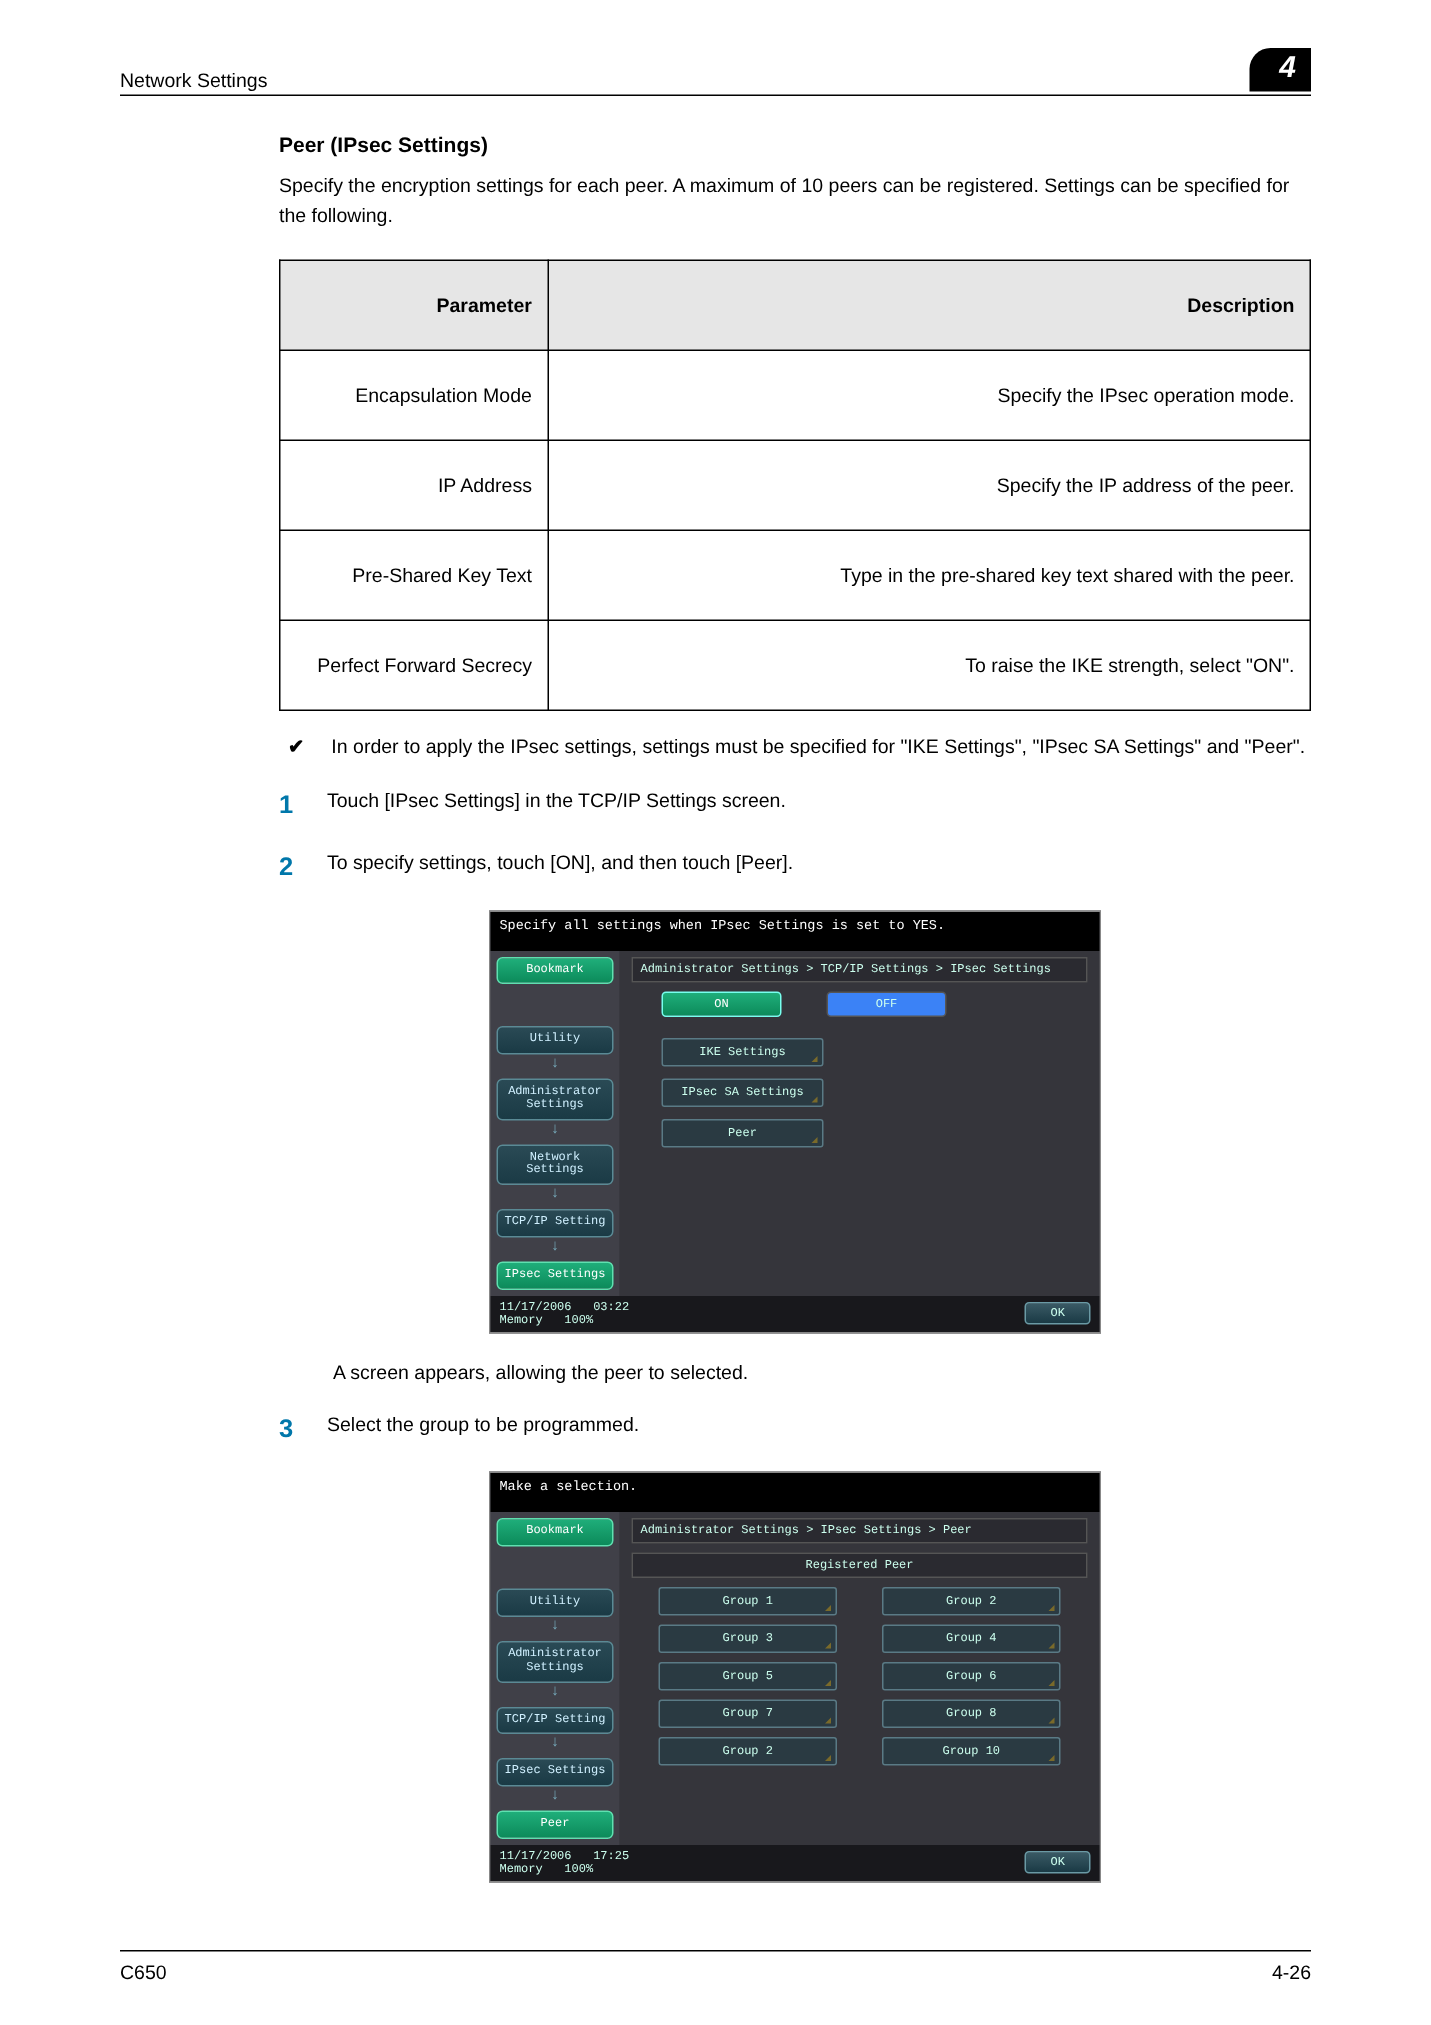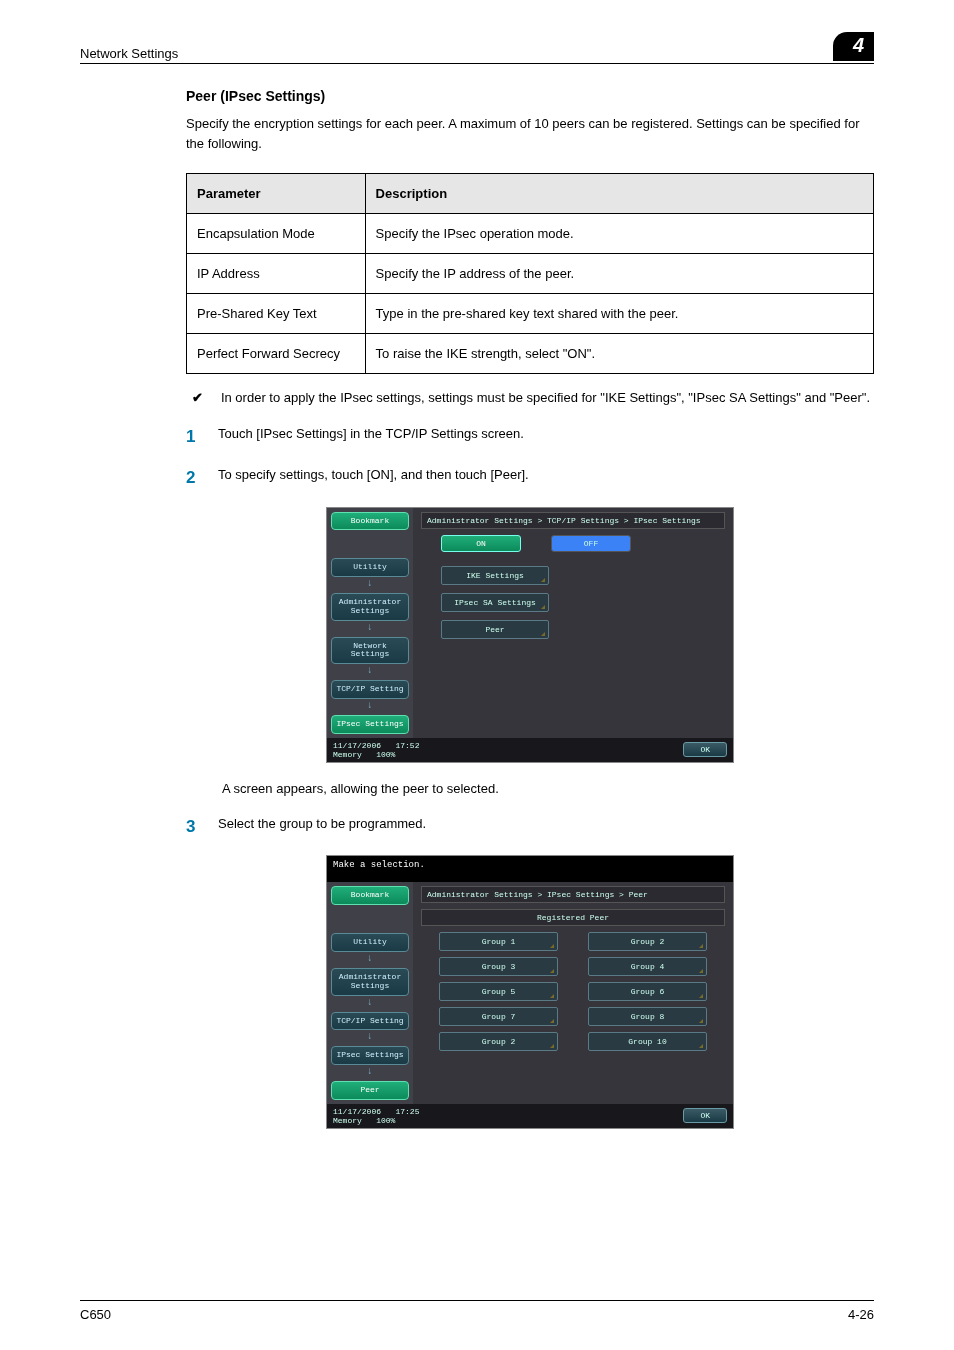"Parameter" table.param th, table.param td { padding: 12px 10px -> 22px 10px; text-align: left -> right }
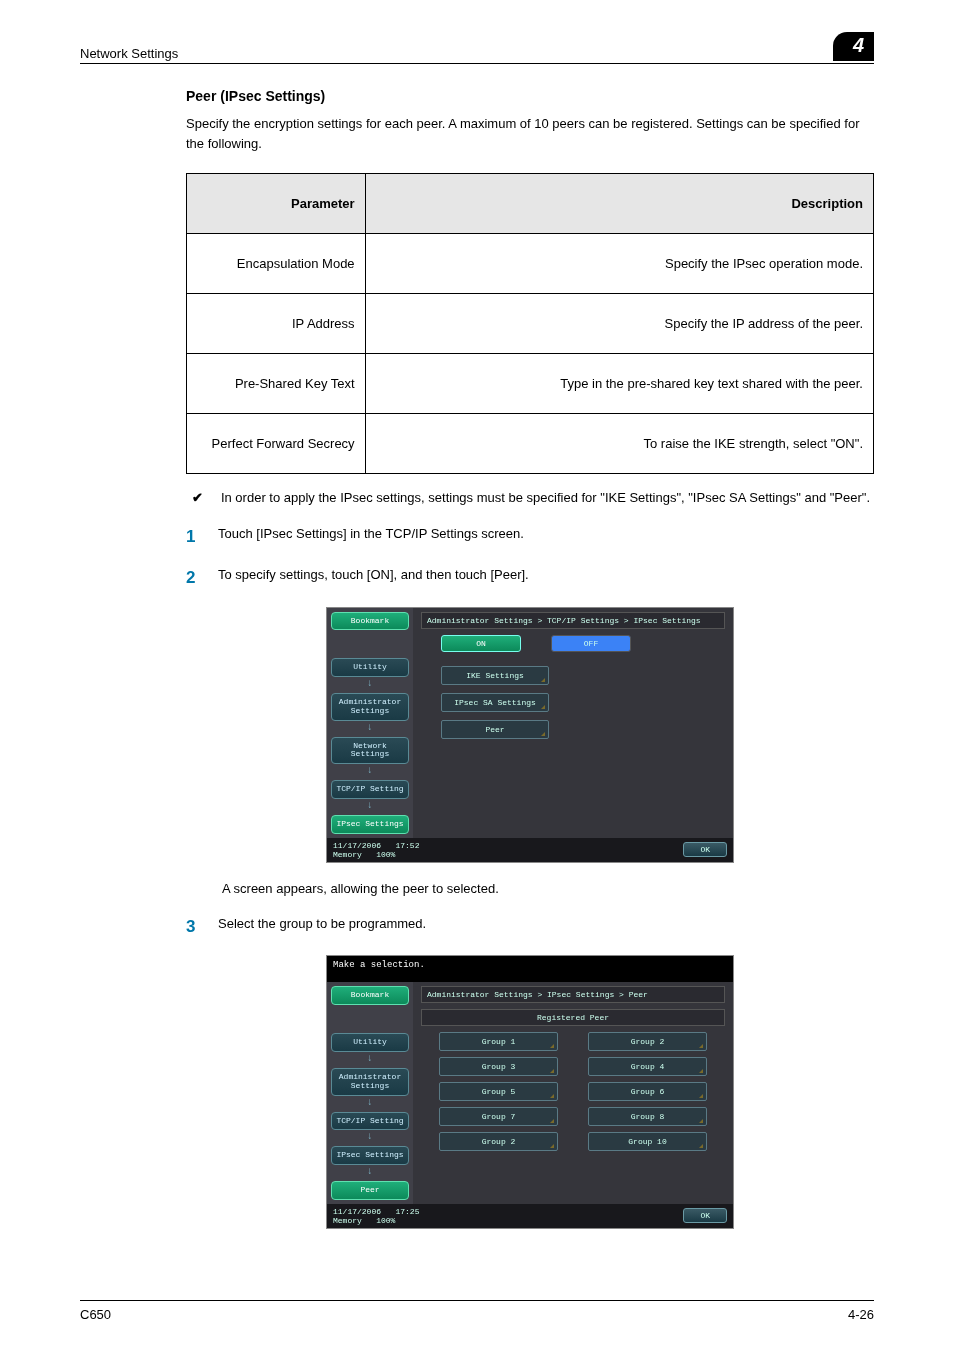"Specify all settings when IPsec" div.top-msg { html: none -> <div>Specify all settings when IPsec Settings is set to YES.</div> }
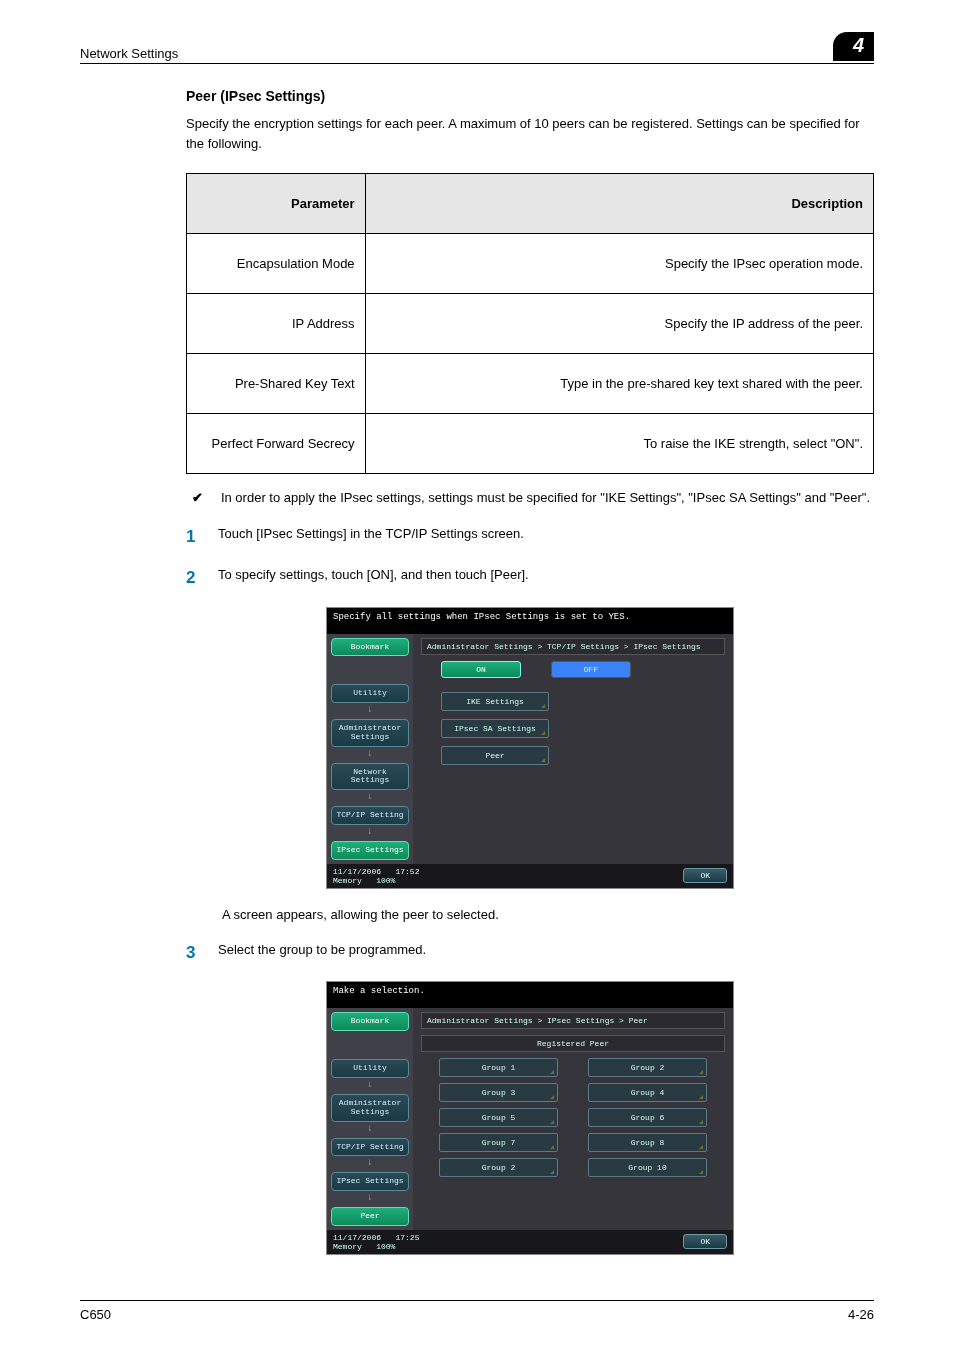"17:52" span { text: 17:52 -> 03:22 }
